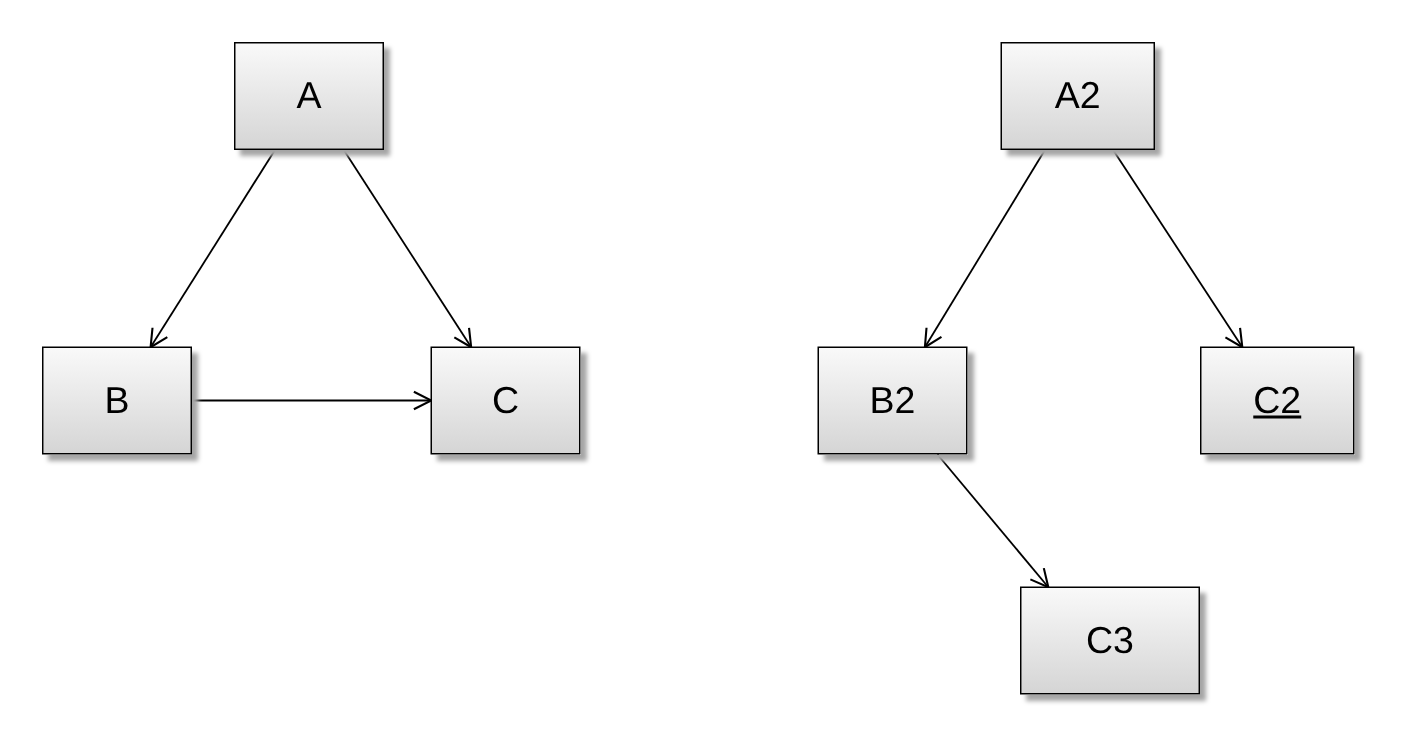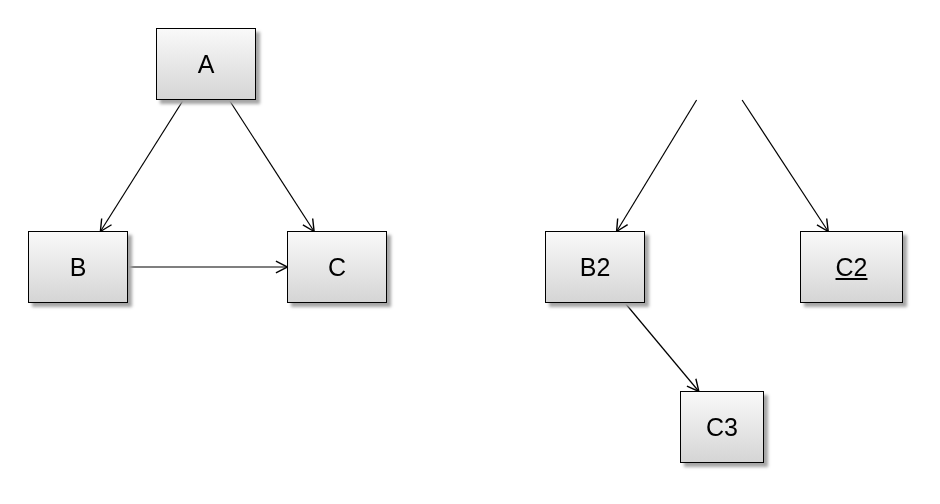"A2" div.node { html: none -> <div> <span>A2</span> </div> }
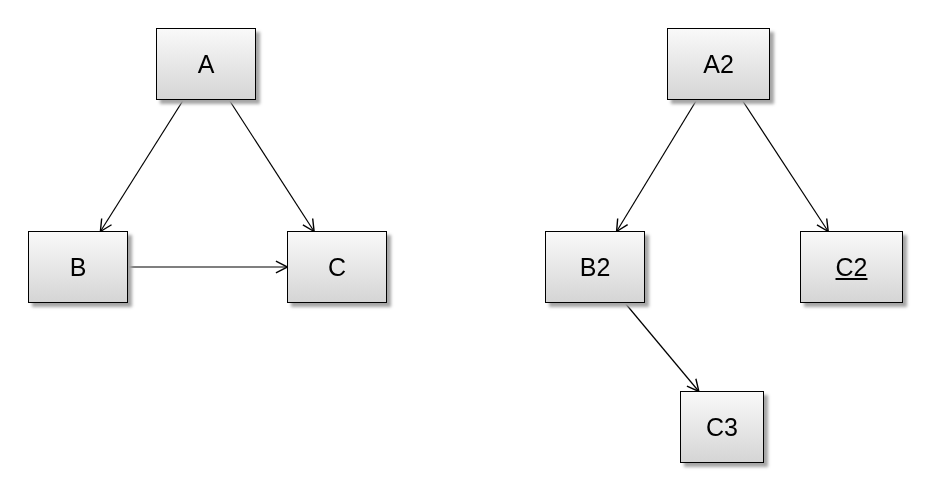"C3" div.node { width: 84px -> 120px }
